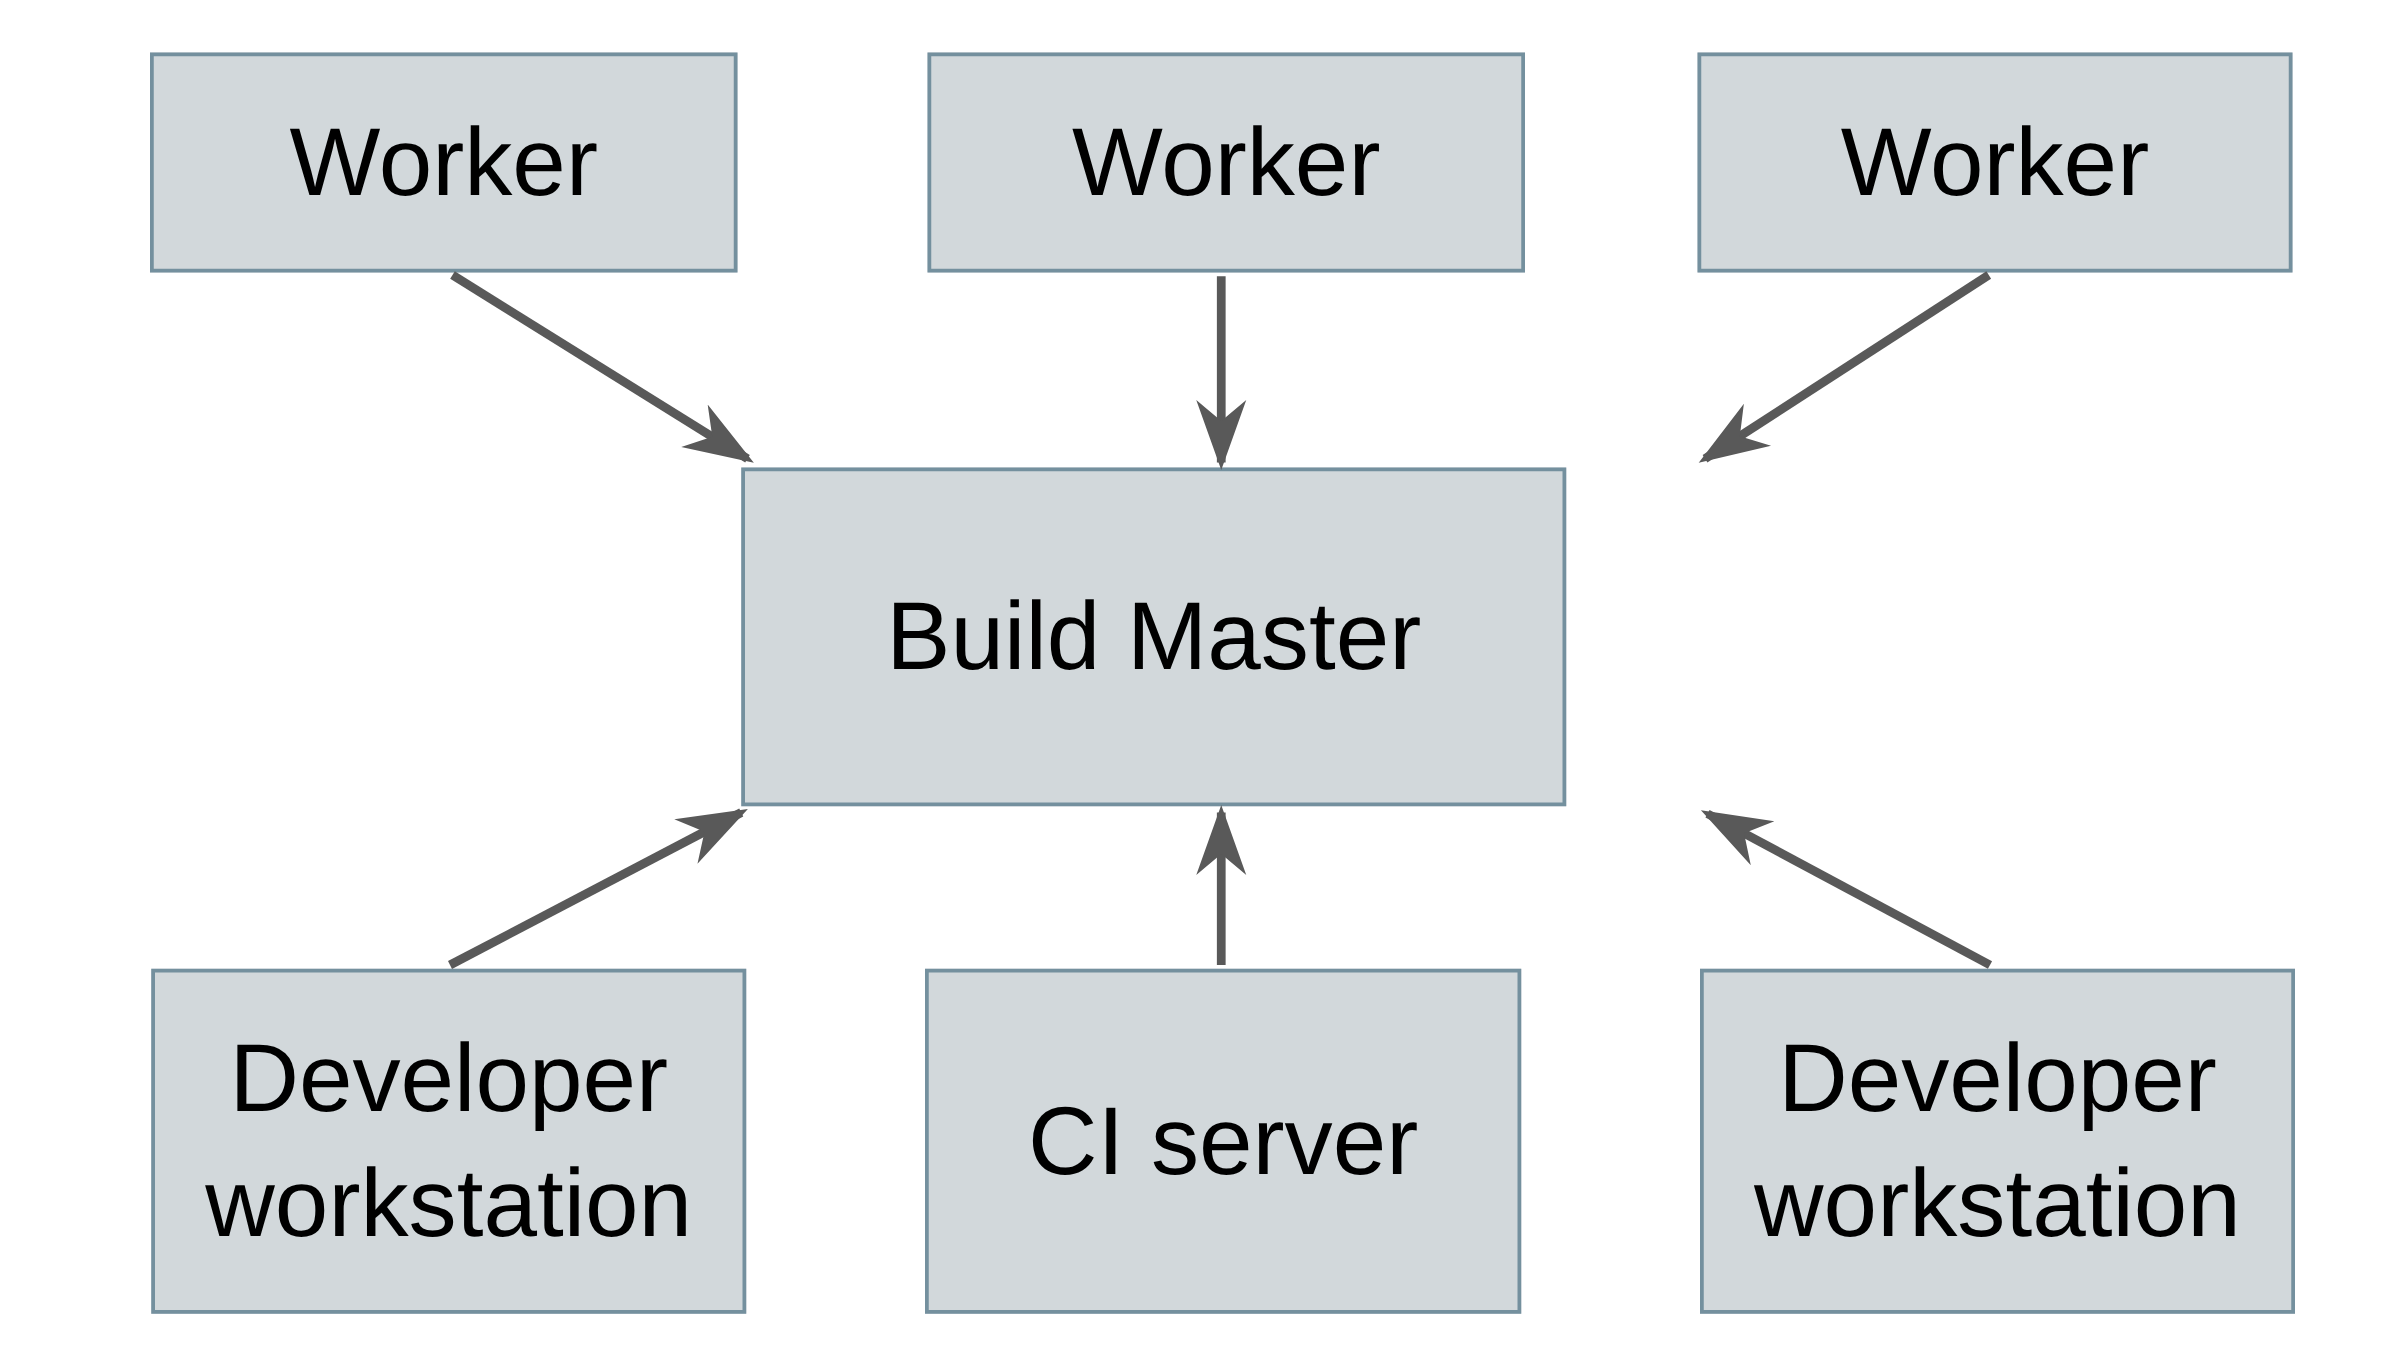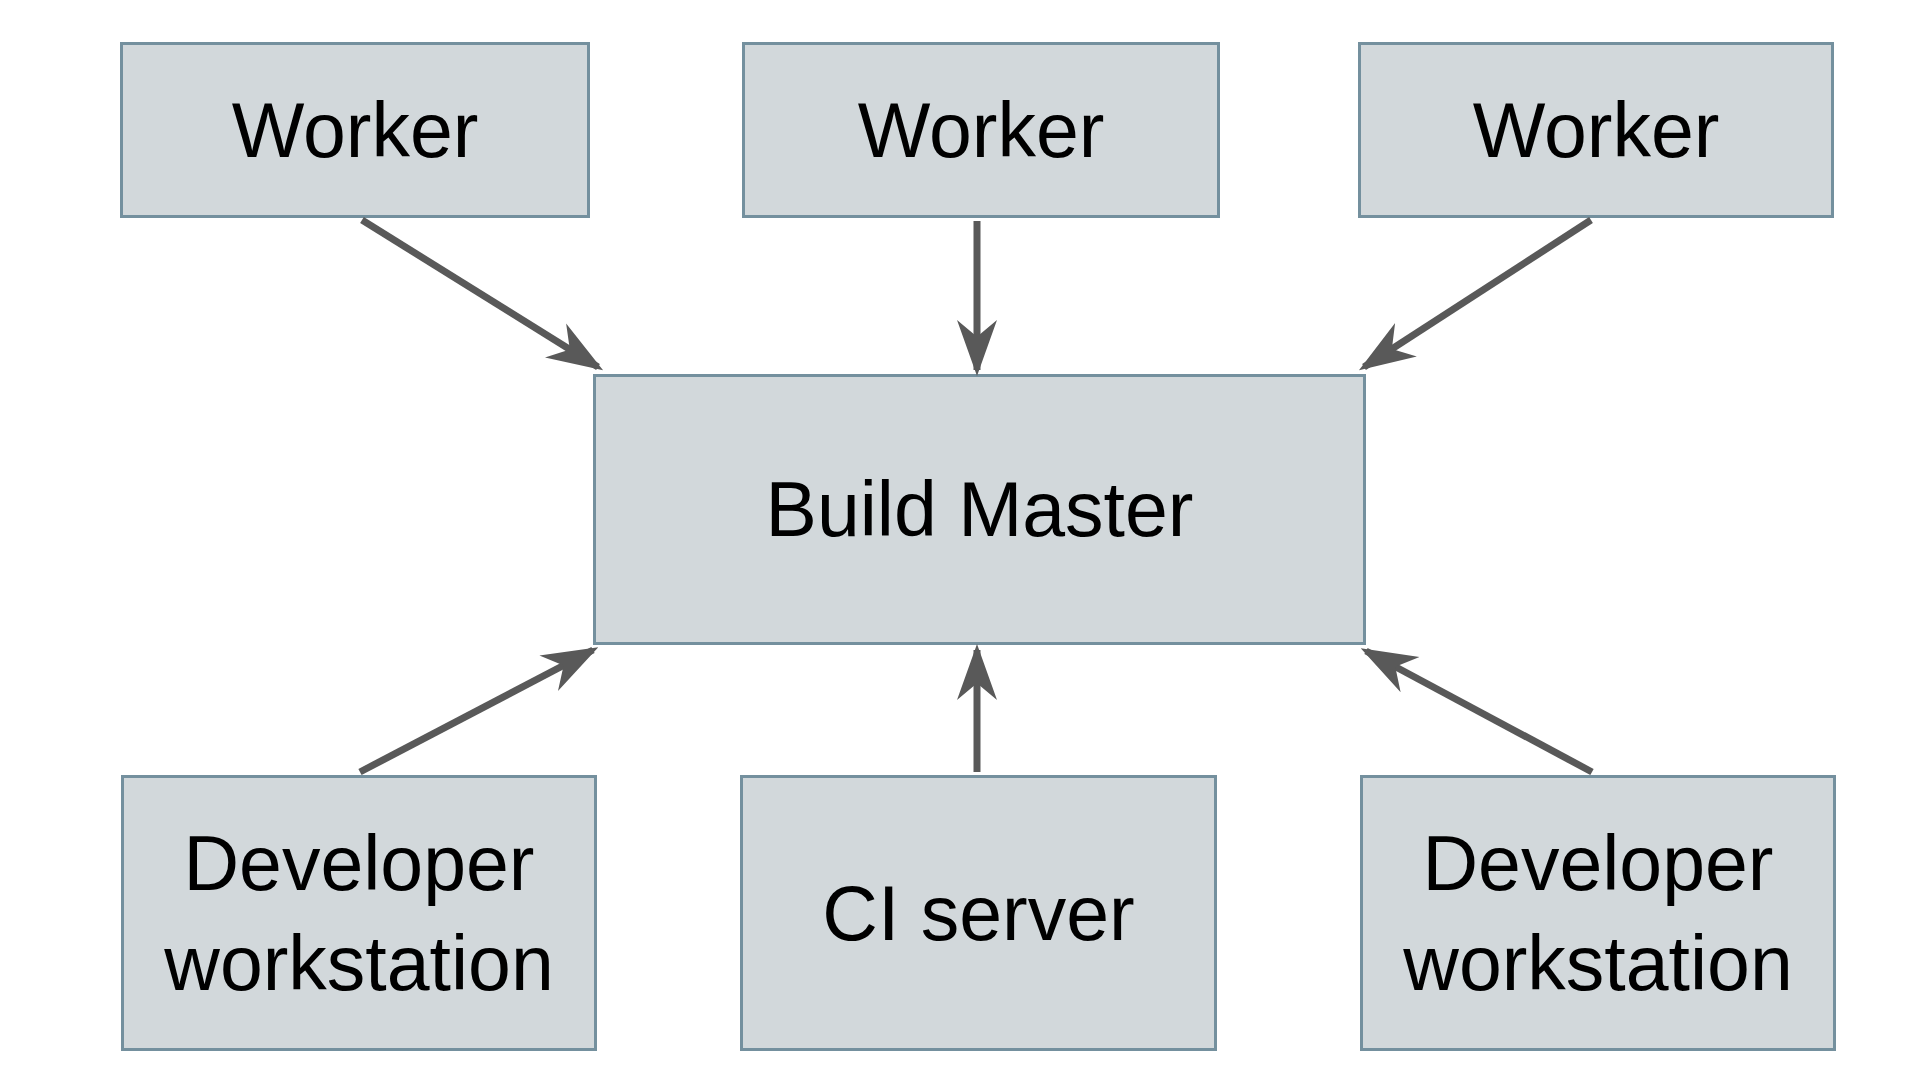"Build Master" div.node { width: 773px -> 660px }
